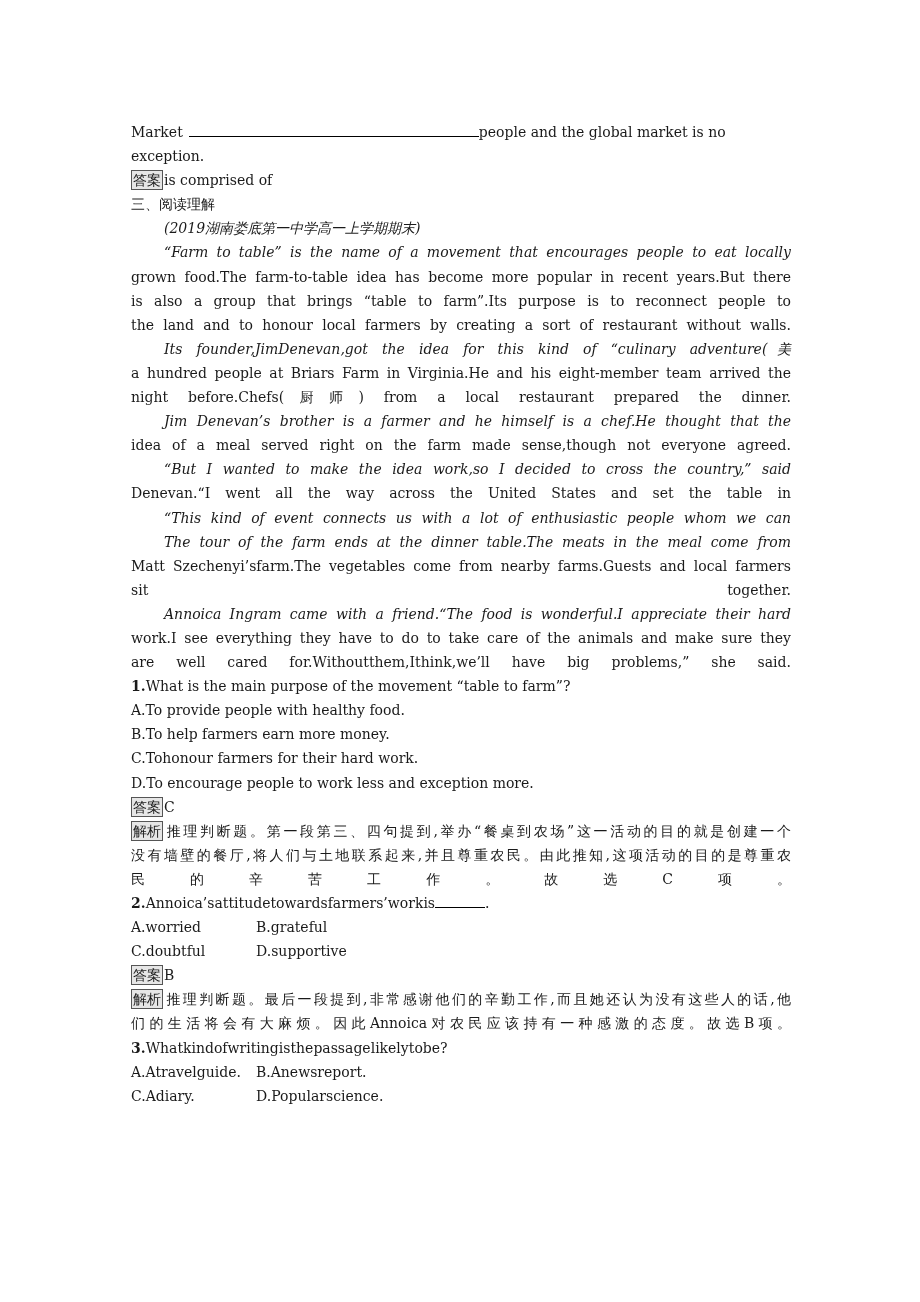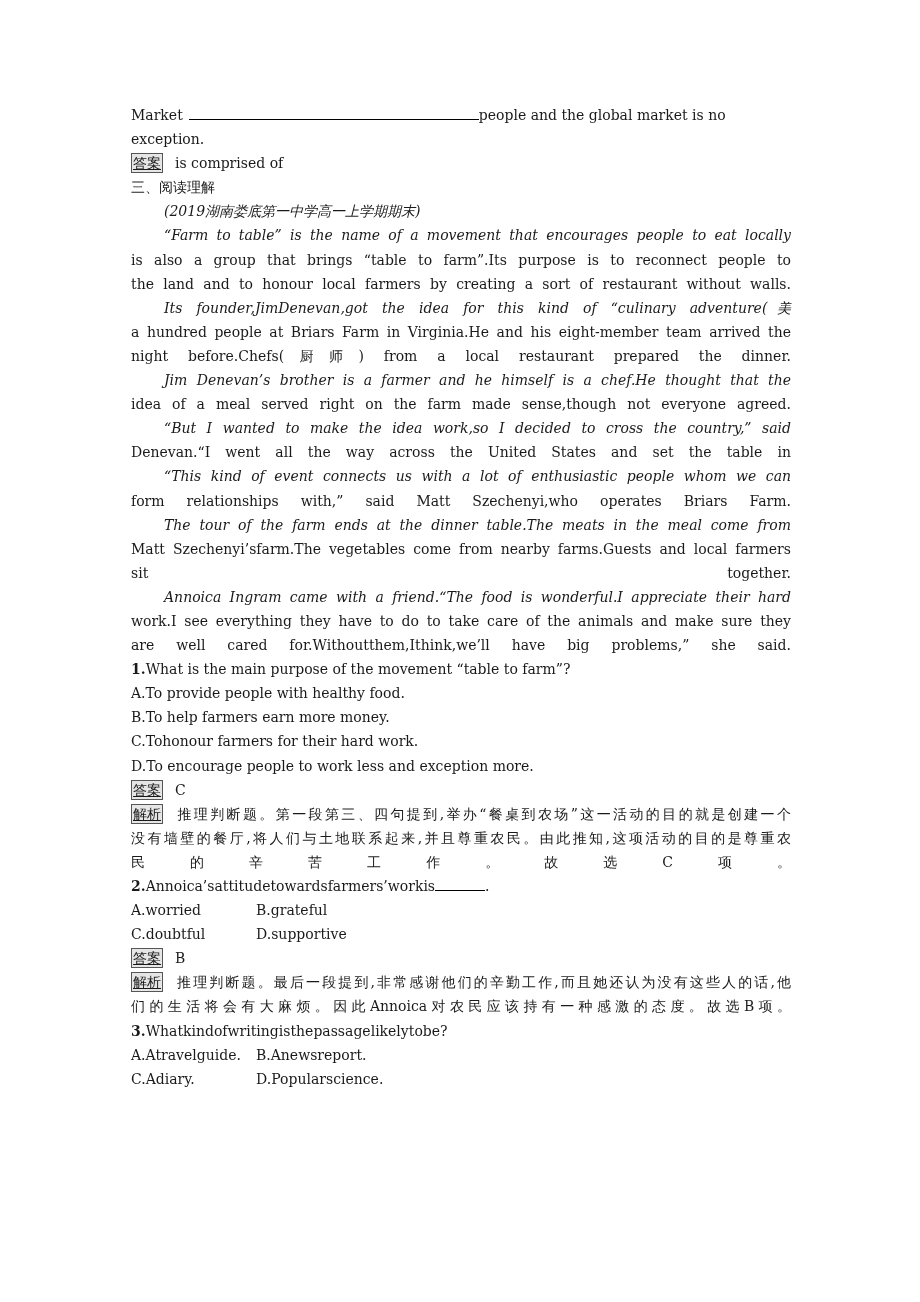"Market people and the global" .page { top: 103px -> 120px }
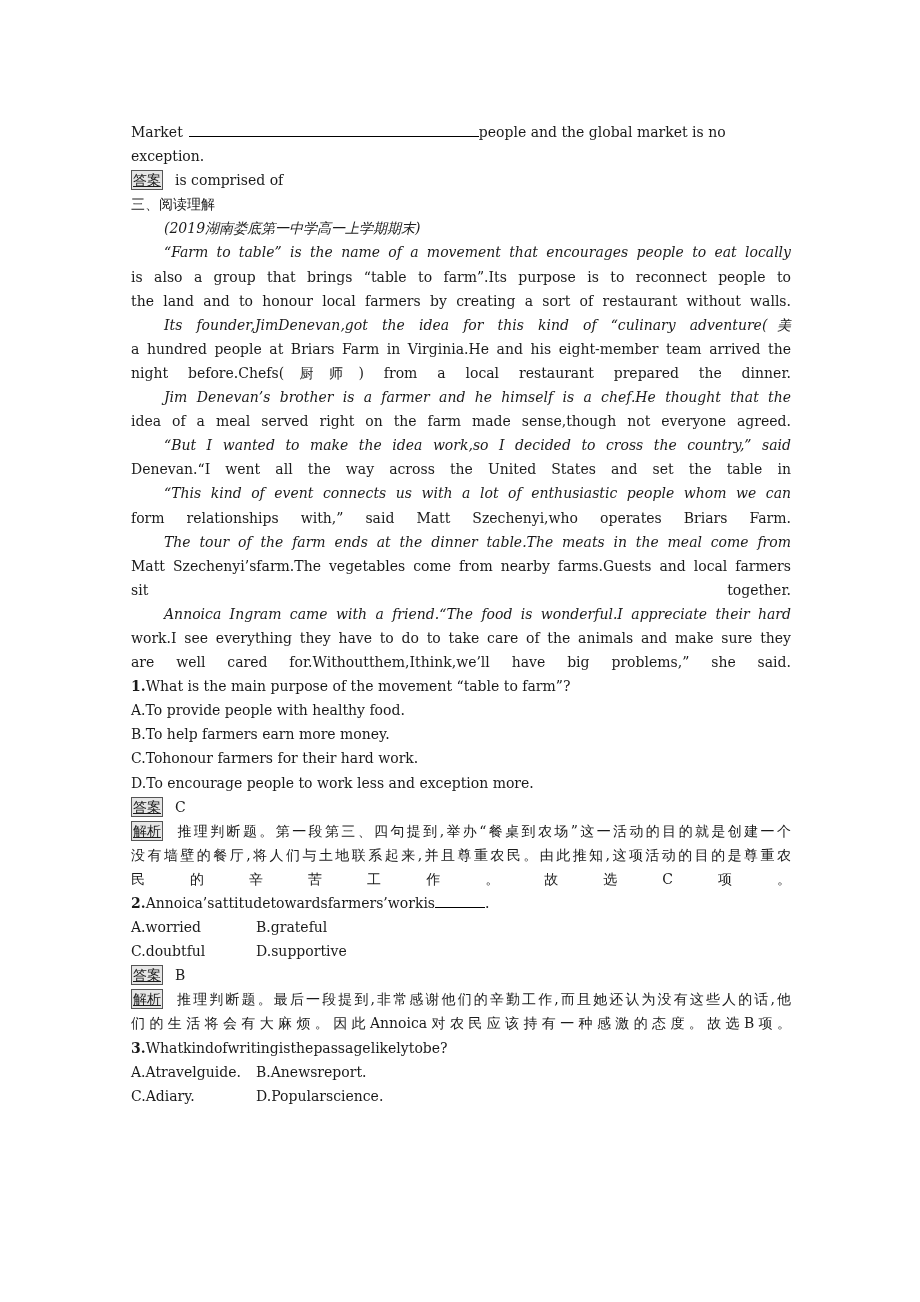"答案" .badge { margin-right: 12px -> 1px; text-decoration: underline -> none }
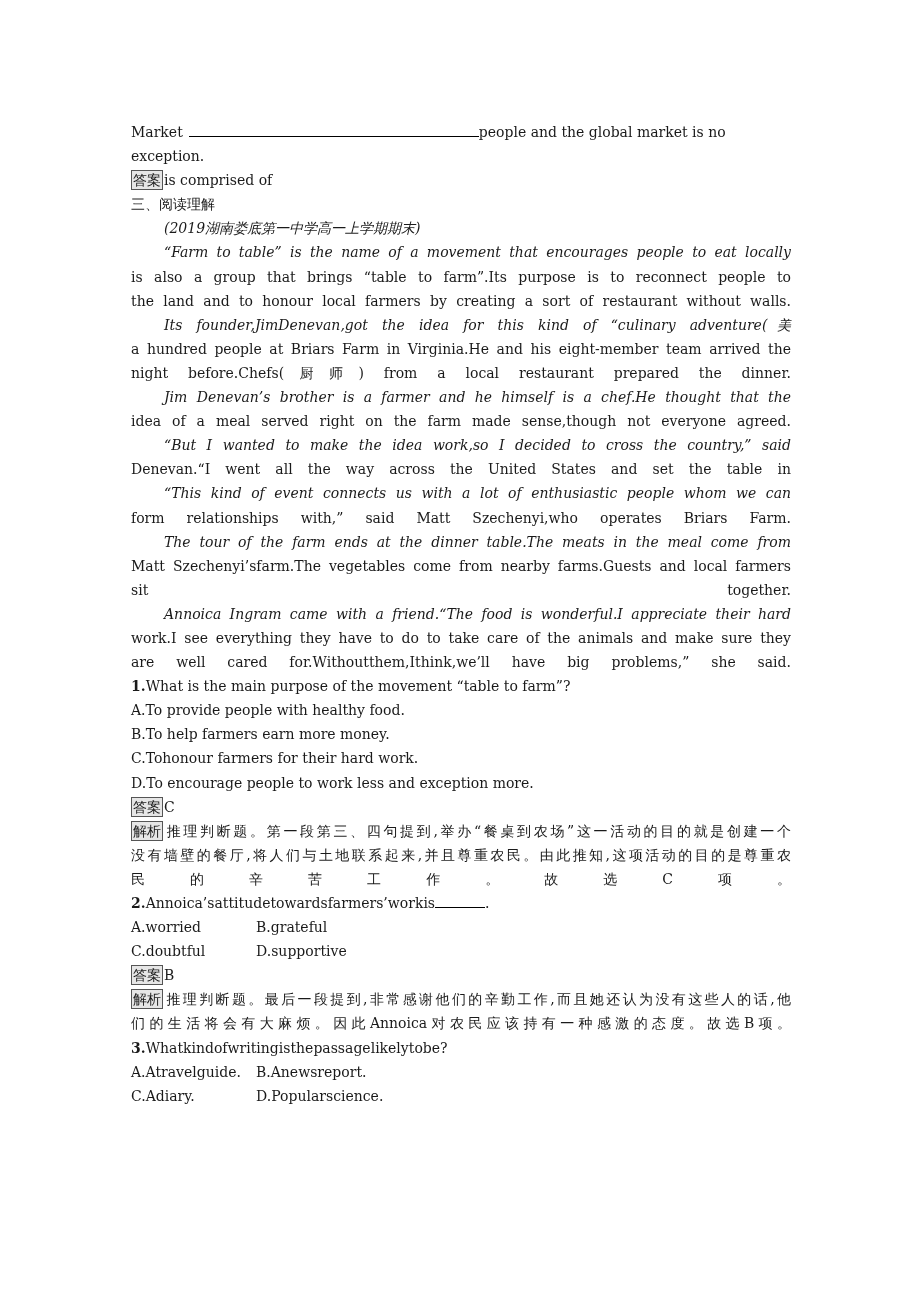"grown food.The farm-to-table idea has" div.para-line { html: none -> <div>grown food.The farm-to-table idea has become more popular in recent years.But there</div> }
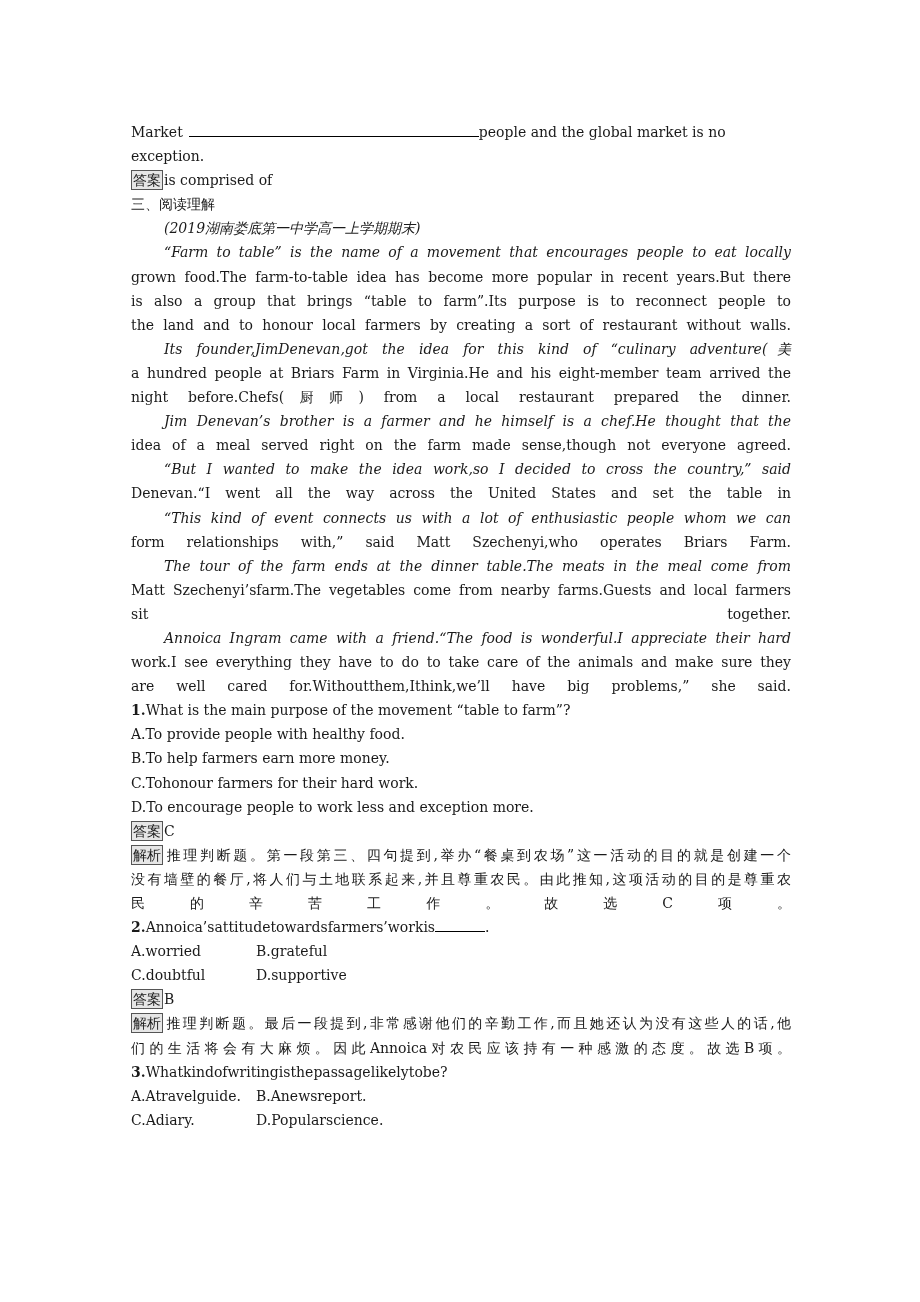"form relationships with,” said Matt" div.para-line { html: <div>form relationships with,” said Matt Szechenyi,who operates Briars Farm.</div> -> none }
